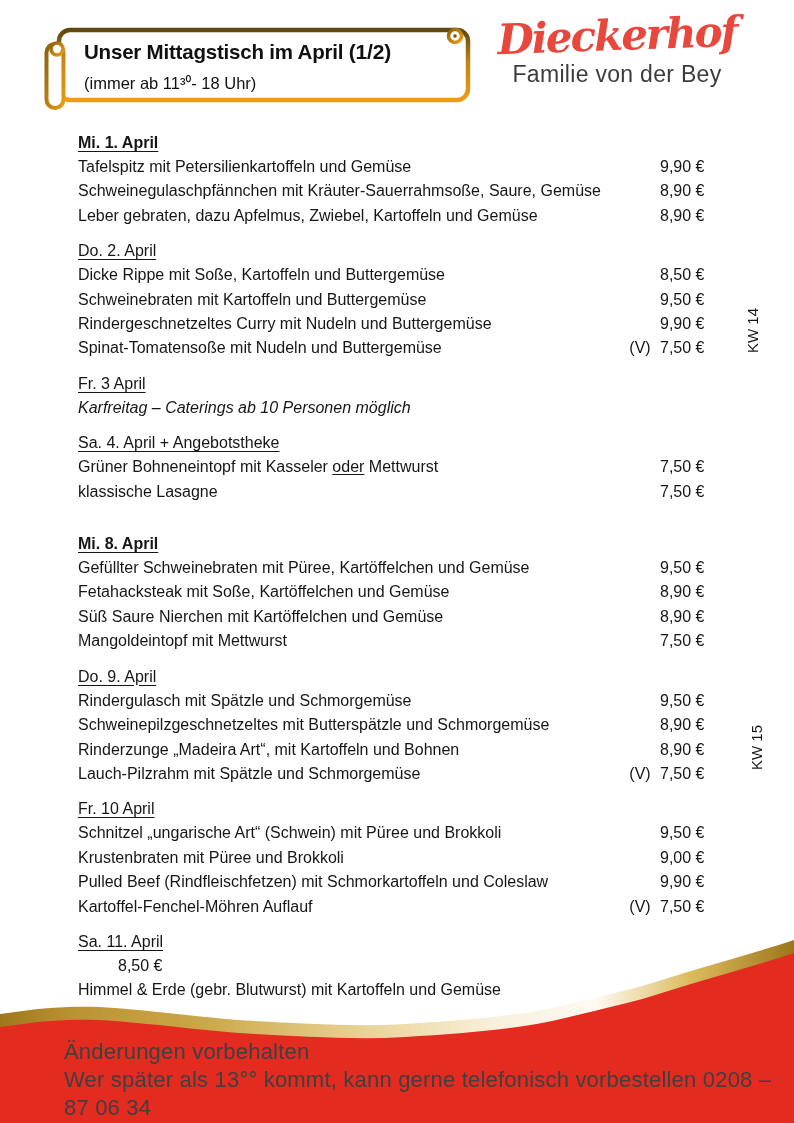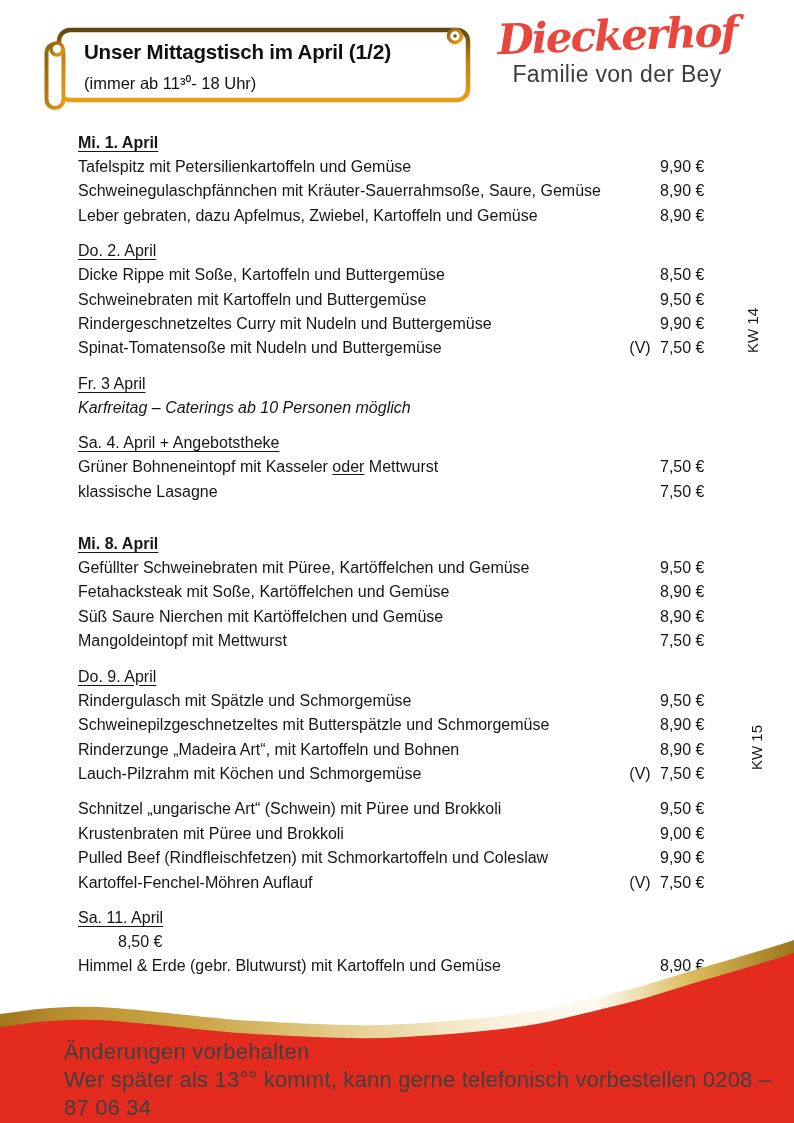"Lauch-Pilzrahm mit Köchen und" div.dish-name { text: Köchen -> Spätzle }
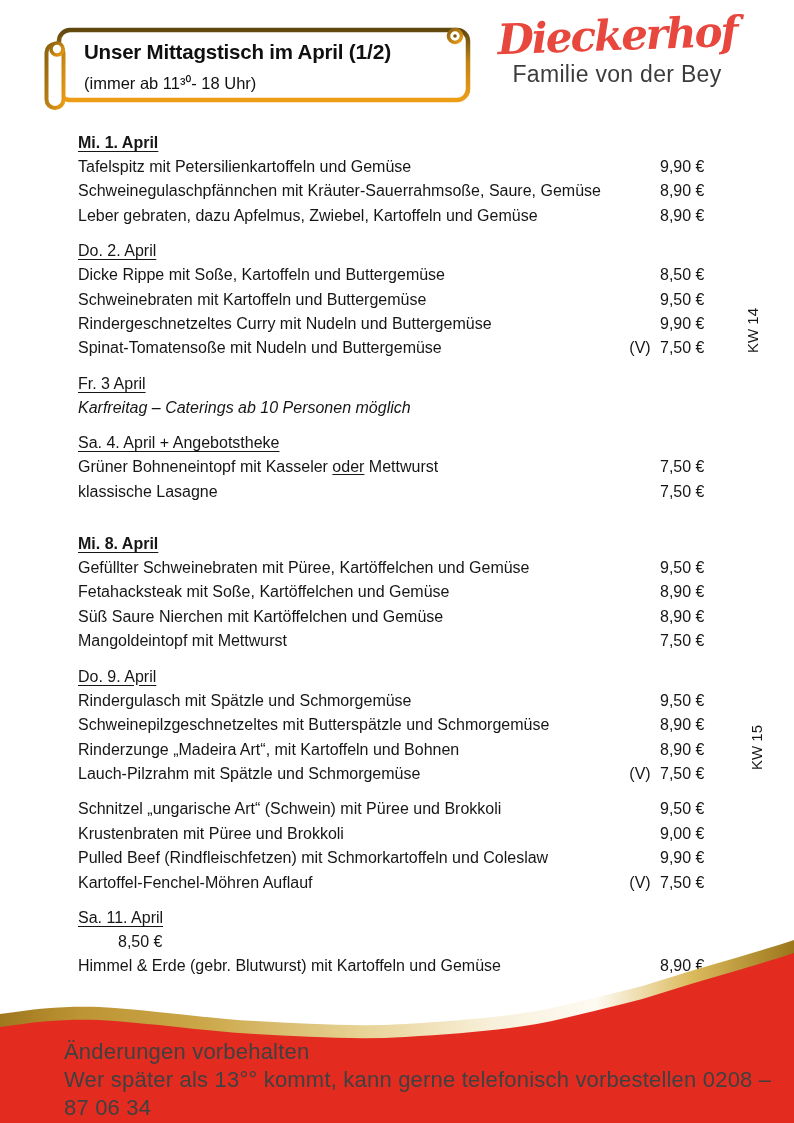"Fr. 10 April" div.day-header { html: none -> <div>Fr. 10 April</div> }
